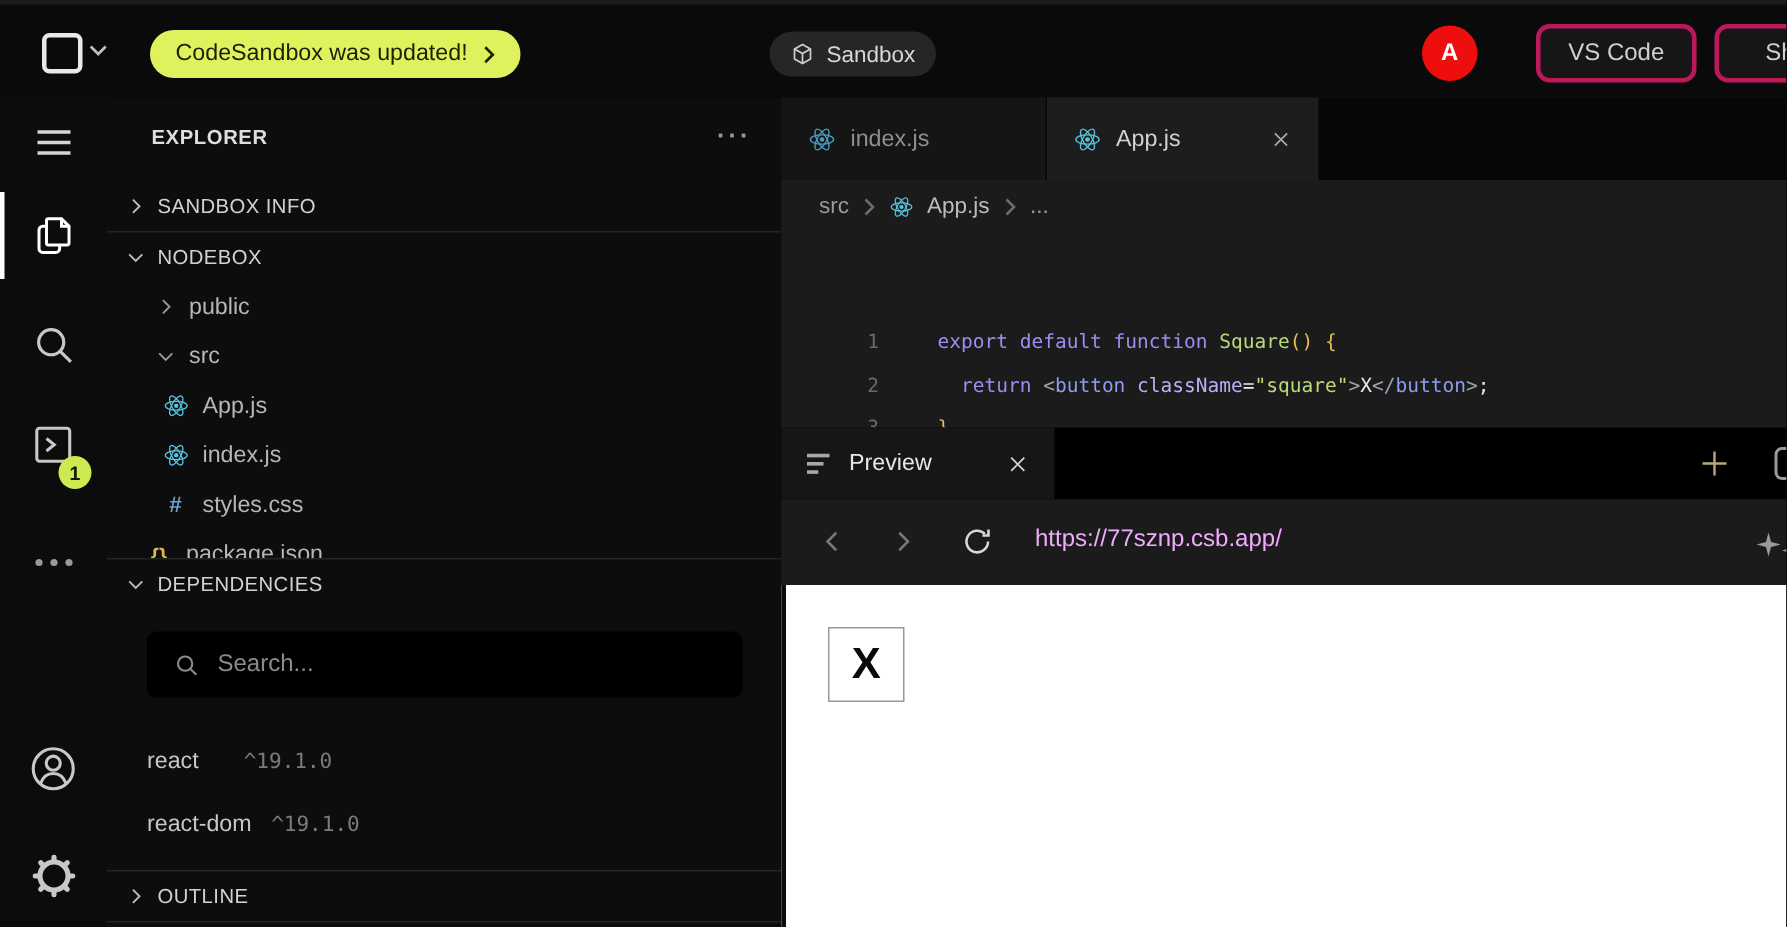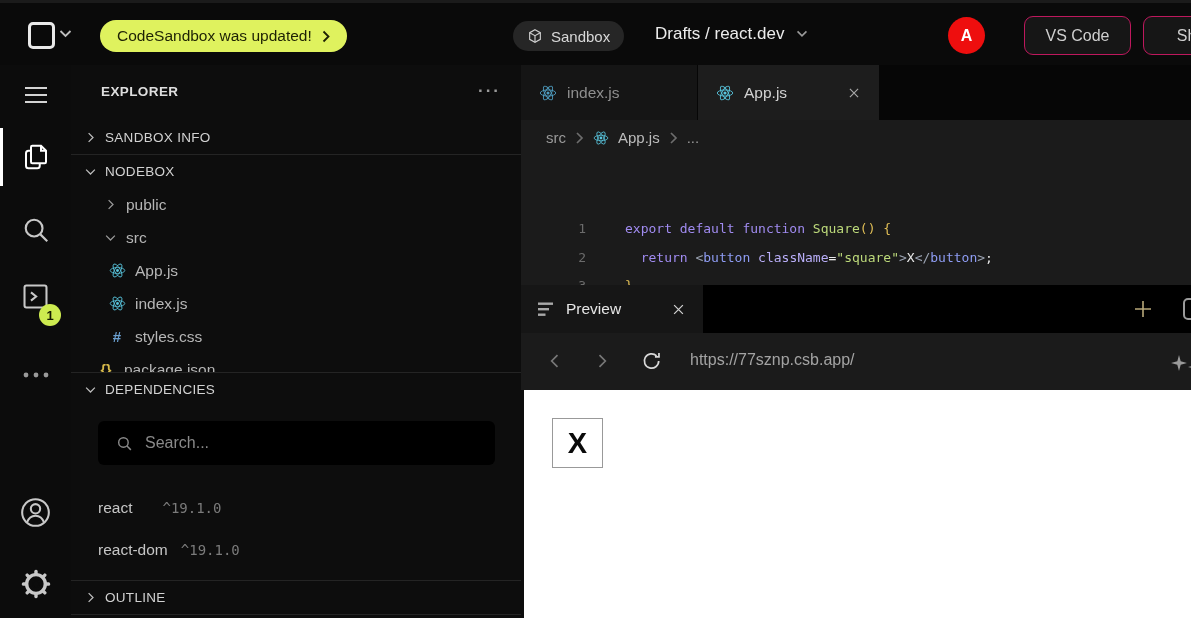"Drafts / react.dev" div.ws-crumb { html: <div> <span>Drafts / react.dev</span> <svg> <path></path> </svg> </div> -> none }
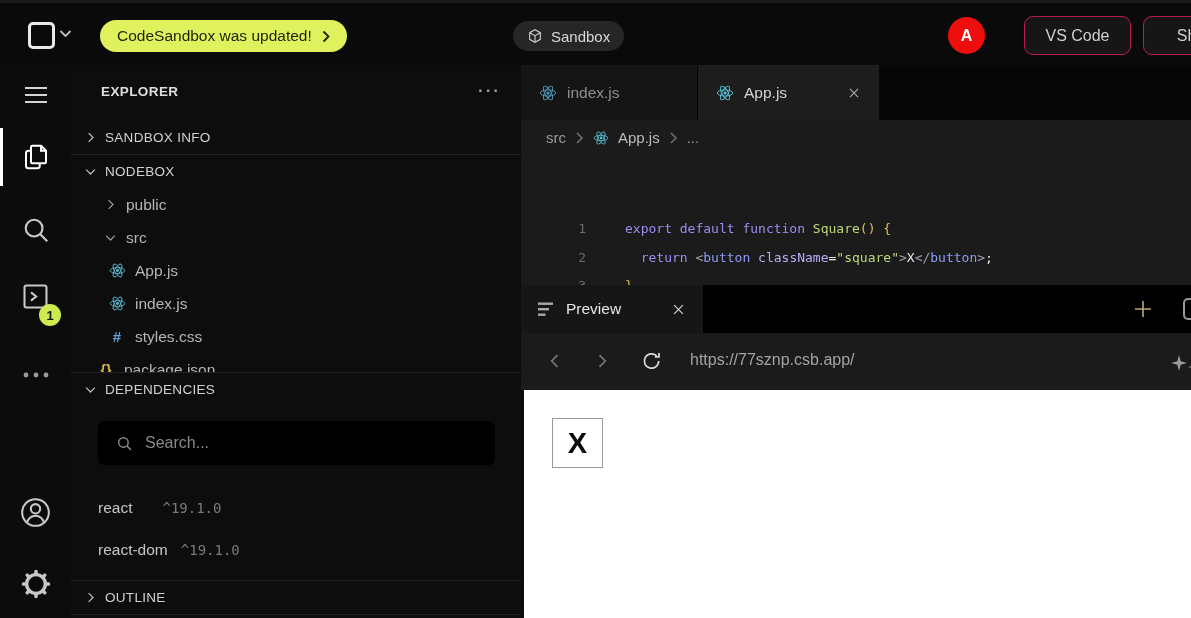"VS Code" .top-btn { border: 1px solid #be185d -> 3px solid #be185d }
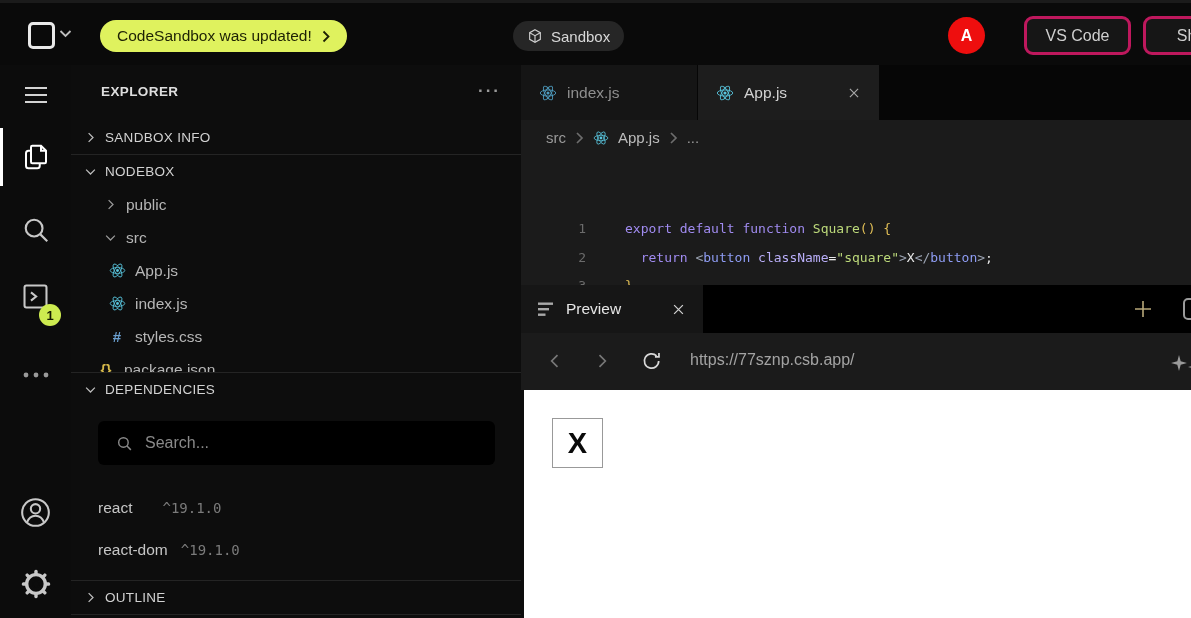"https://77sznp.csb.app/" .url-text { color: #a3a3a3 -> #f0abfc }
